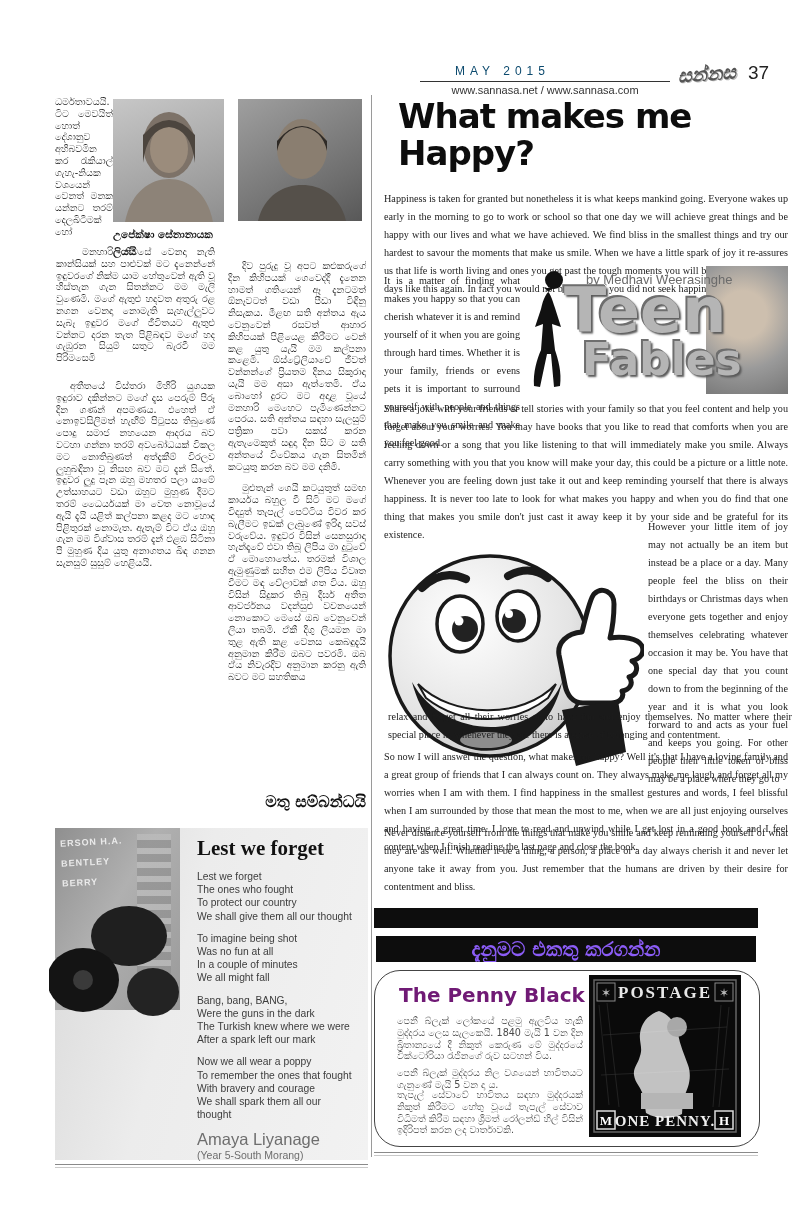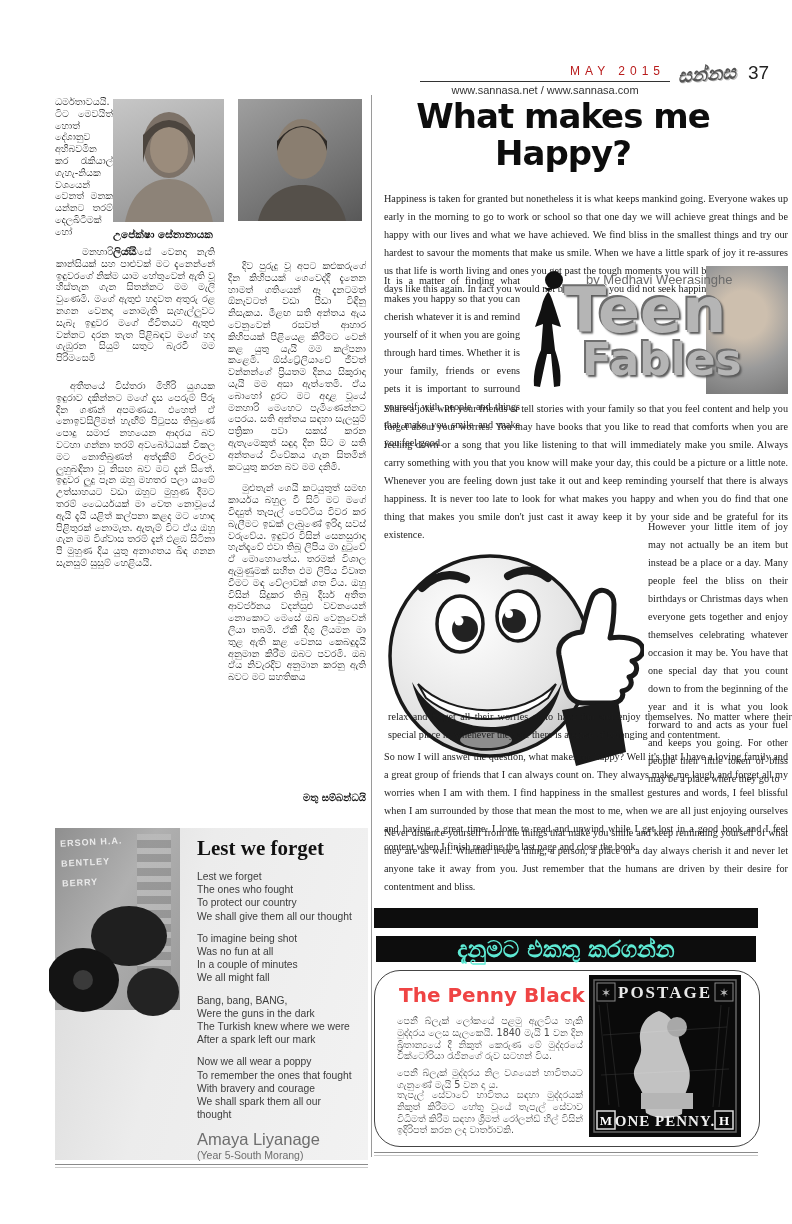"MAY 2015" div.abs { color: #b91c1c -> #0c4a6e; text-align: right -> left }
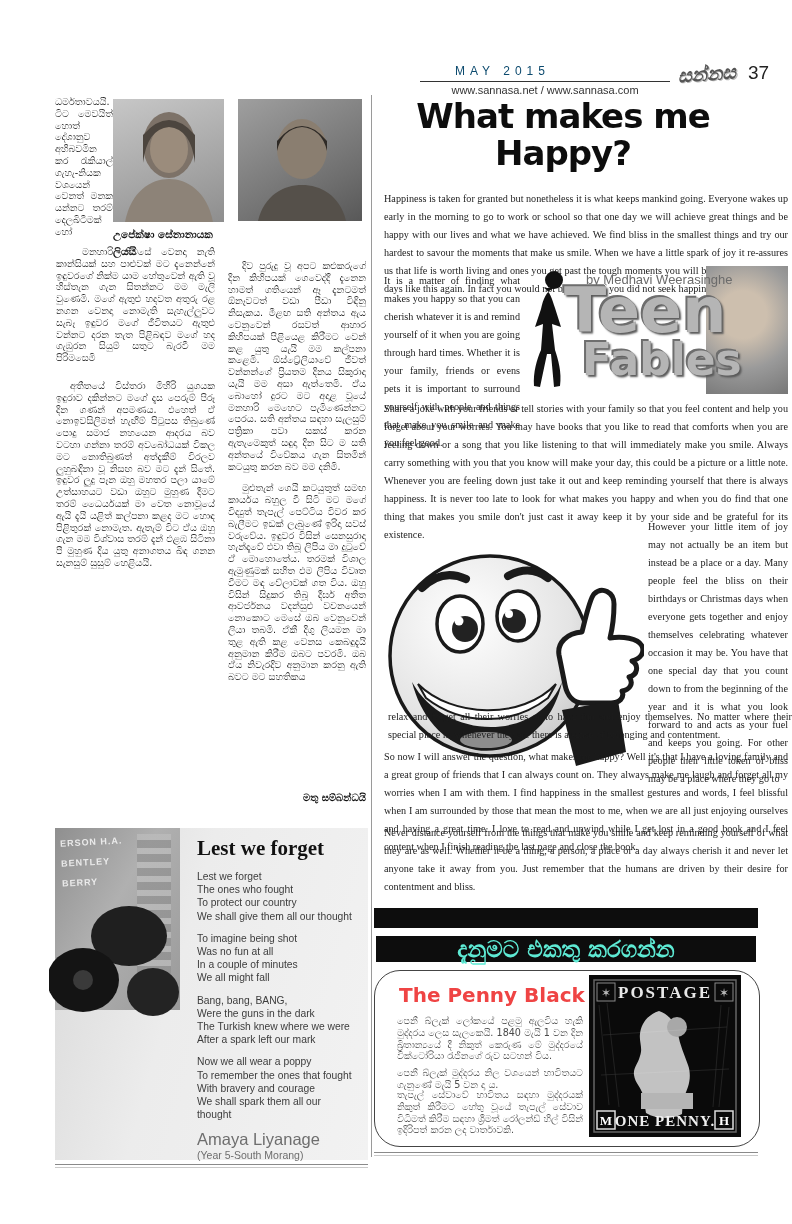"What makes me" .headline { text-align: center -> left }
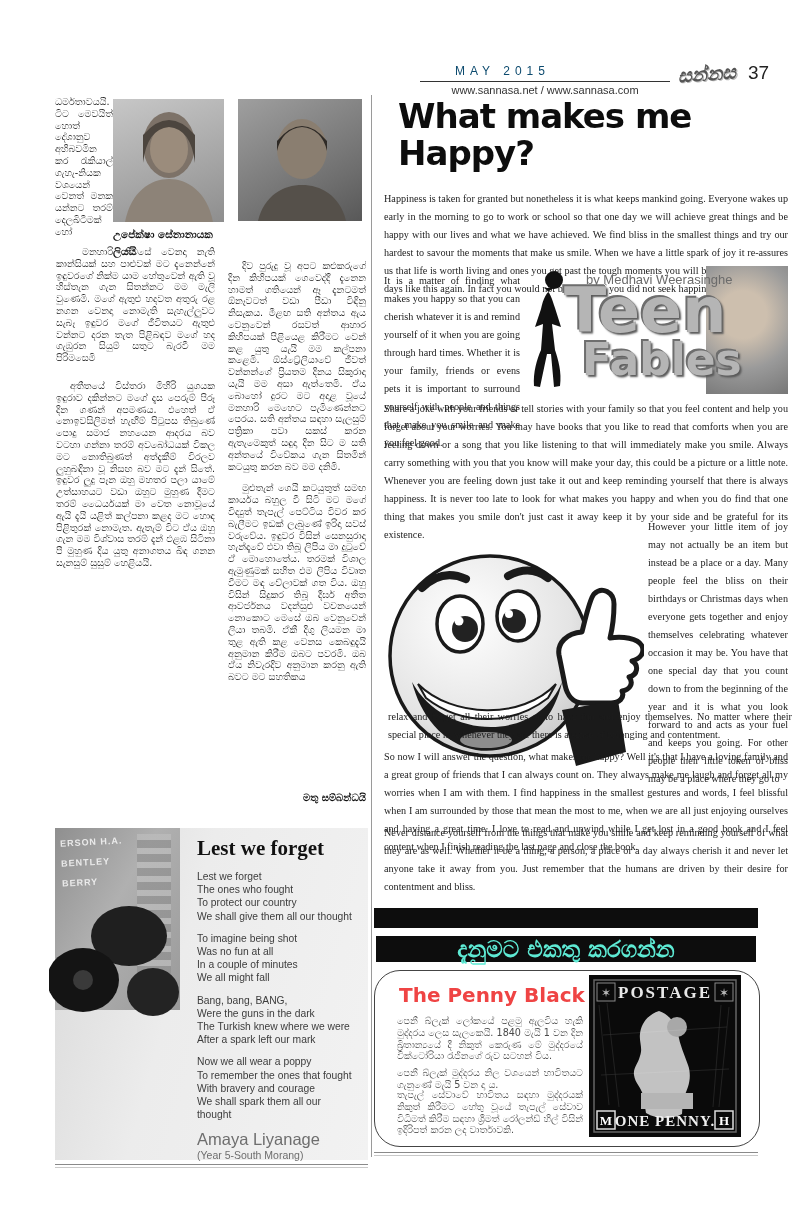"මතු සම්බන්ධයි" div.abs { font-size: 10px -> 16px }
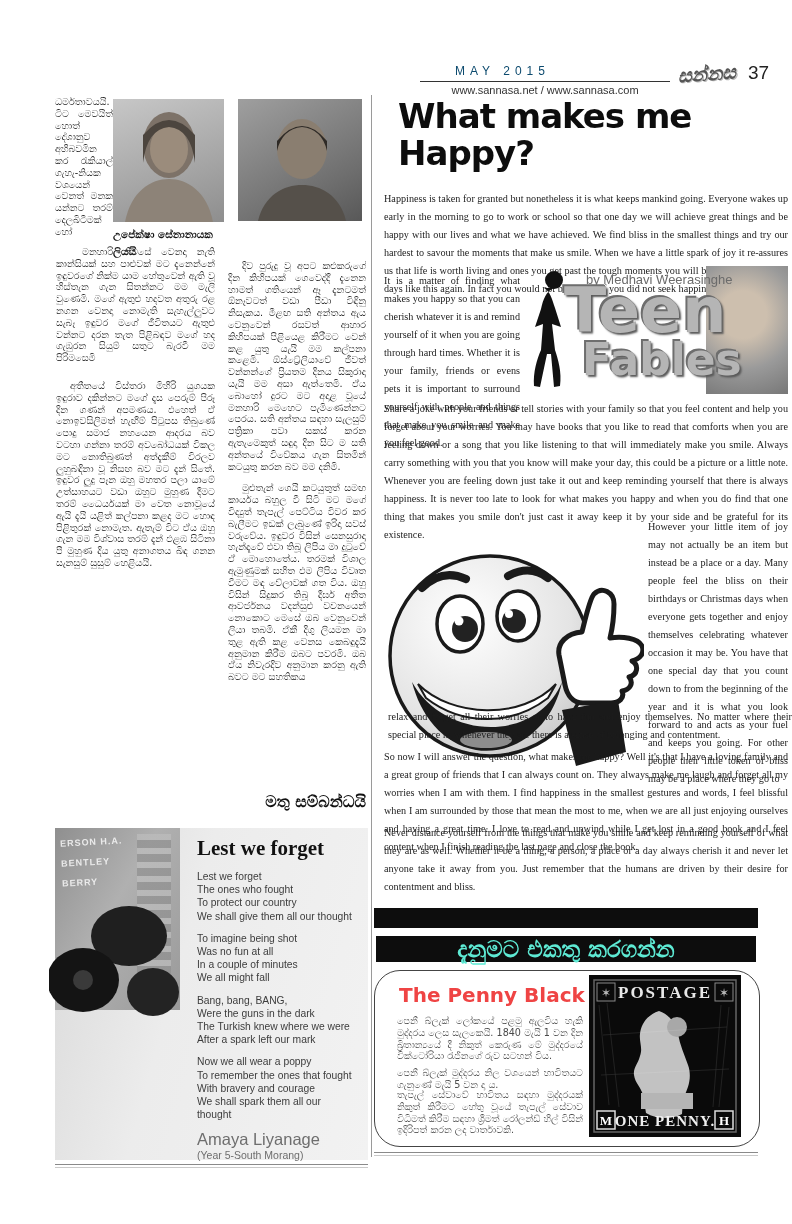"දැනුමට එකතු කරගන්න" span.sinb { color: #5eead4 -> #8b5cf6; font-size: 23px -> 20px }
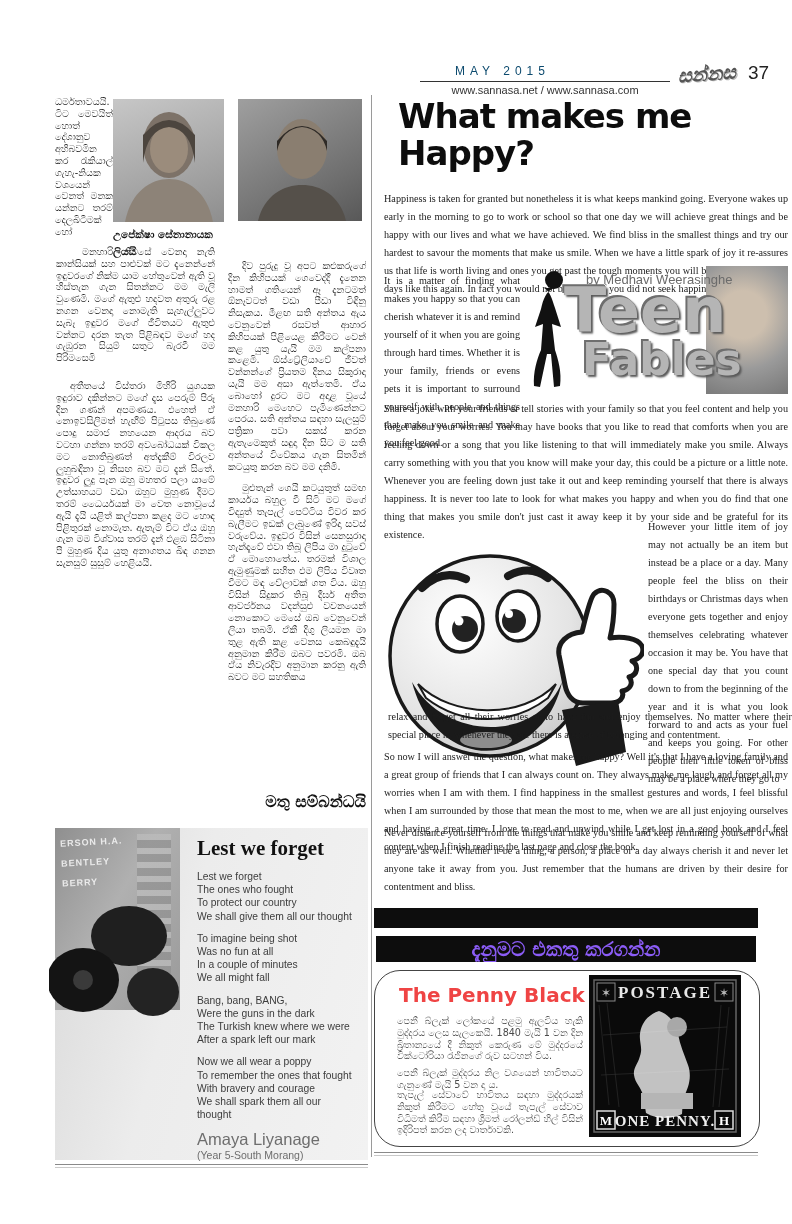"The Penny Black" div.abs { color: #ef4444 -> #701a75 }
